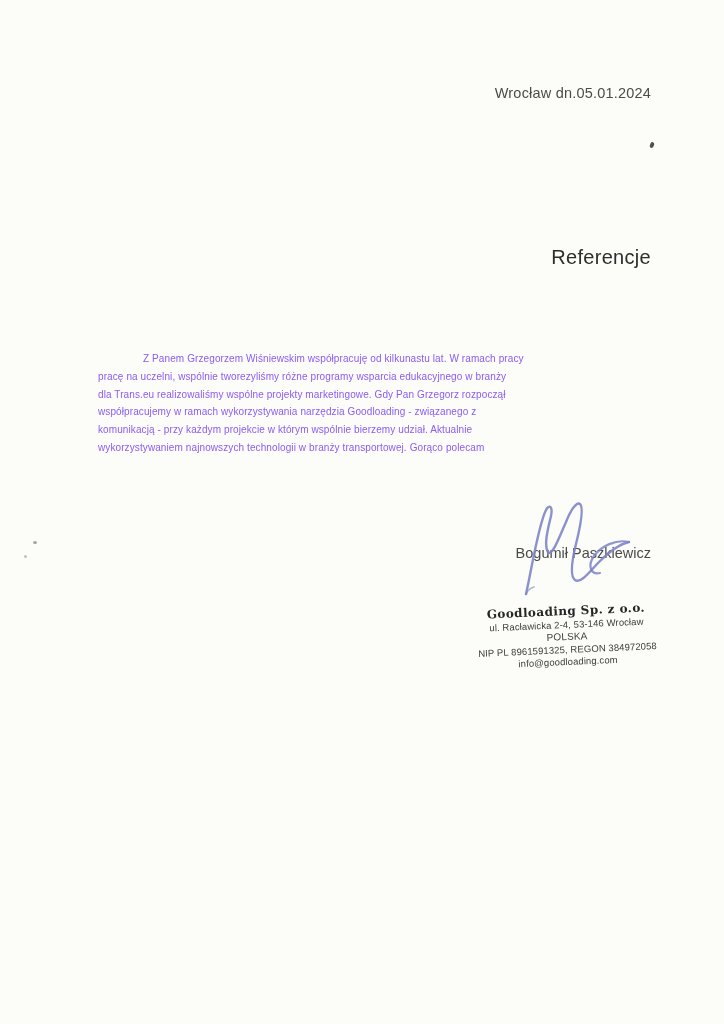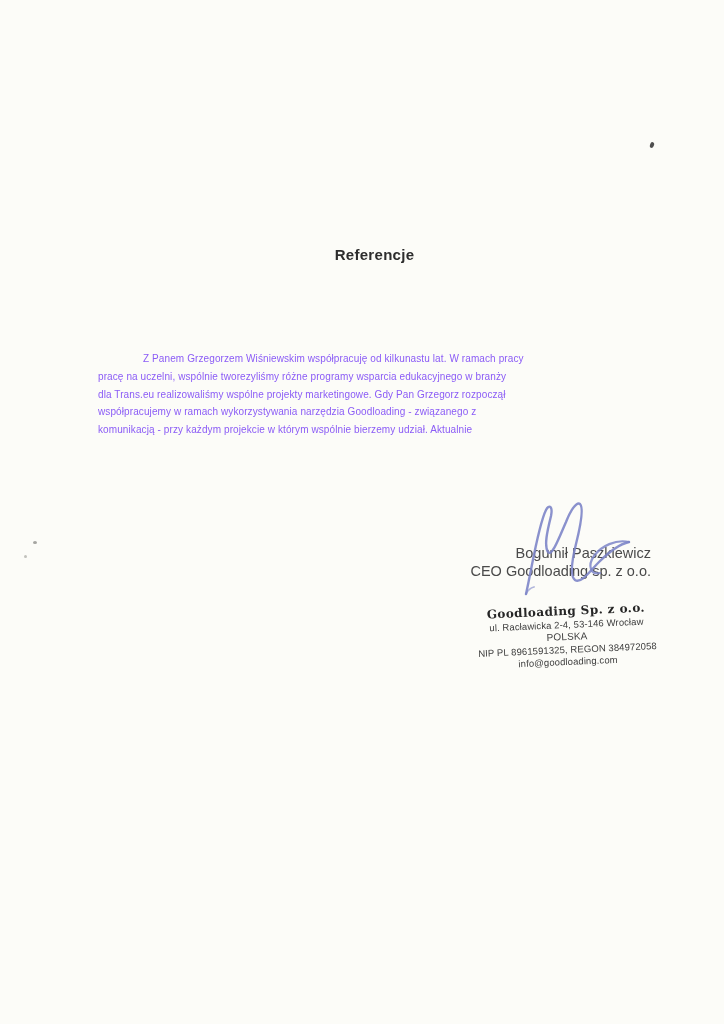"Wrocław dn.05.01.2024" div.dateline { html: none -> <div>Wrocław dn.05.01.2024</div> }
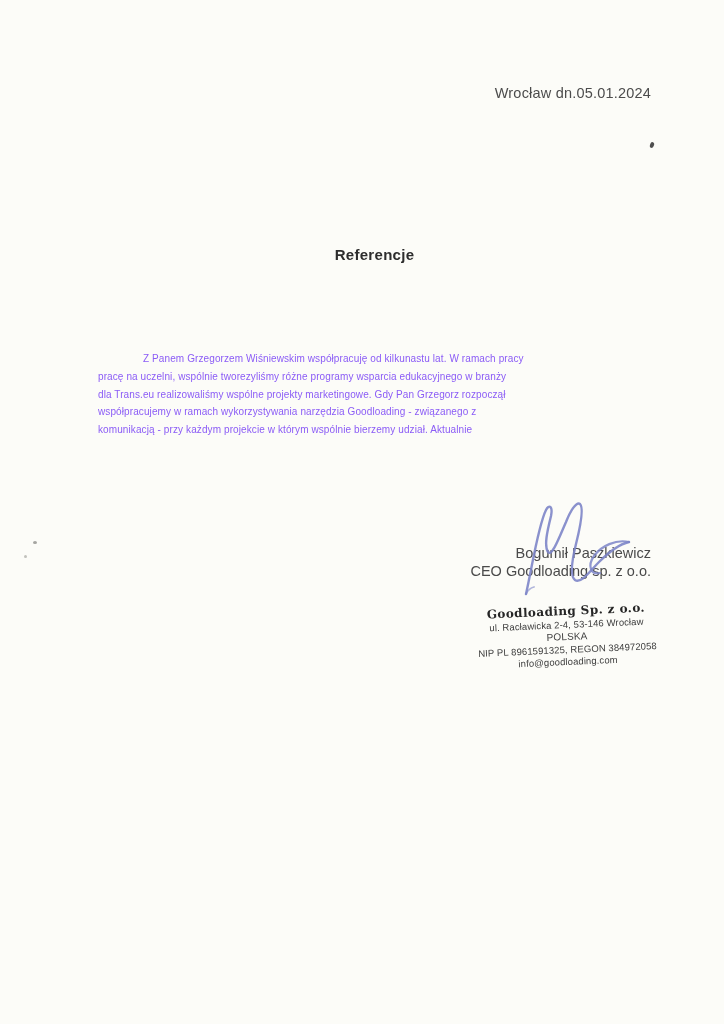"Referencje" .title { font-size: 15px -> 20px; font-weight: bold -> normal; text-align: center -> right }
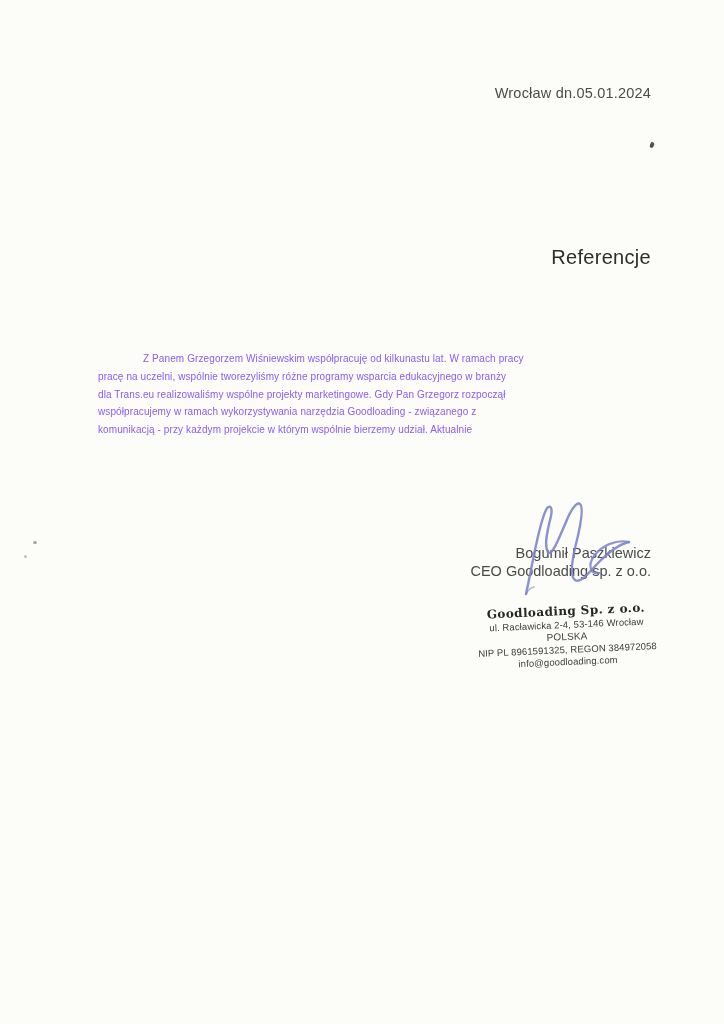"wykorzystywaniem najnowszych technologii" div.line { html: none -> <div>wykorzystywaniem najnowszych technologii w branży transportowej. Gorąco polecam</div> }
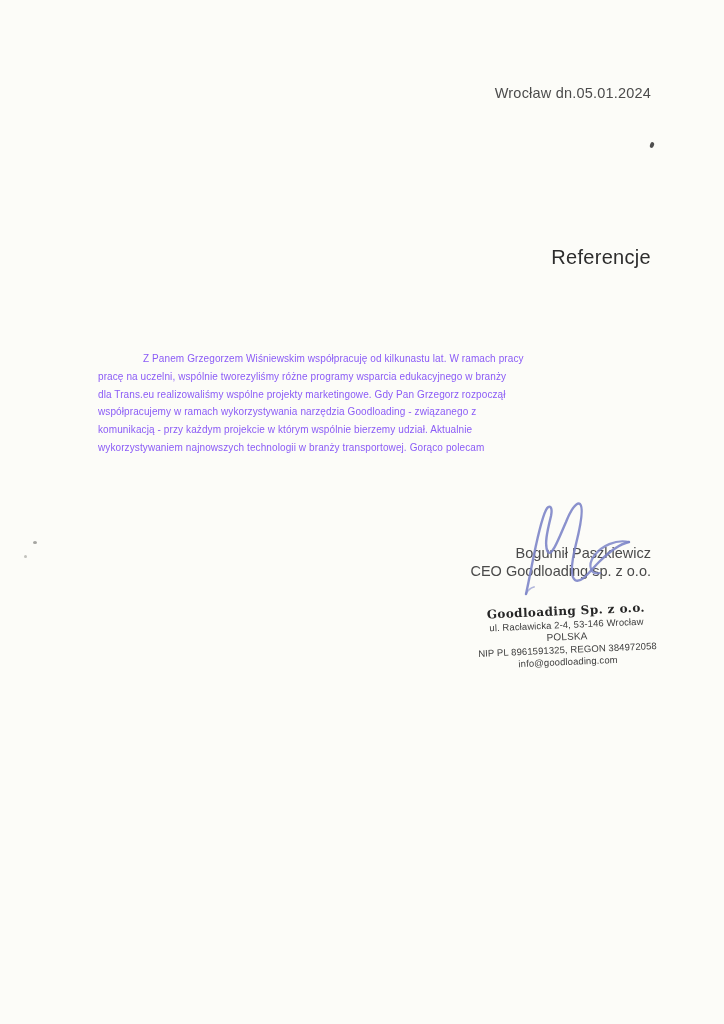"CEO Goodloading sp. z o.o." div { html: <div>CEO Goodloading sp. z o.o.</div> -> none }
